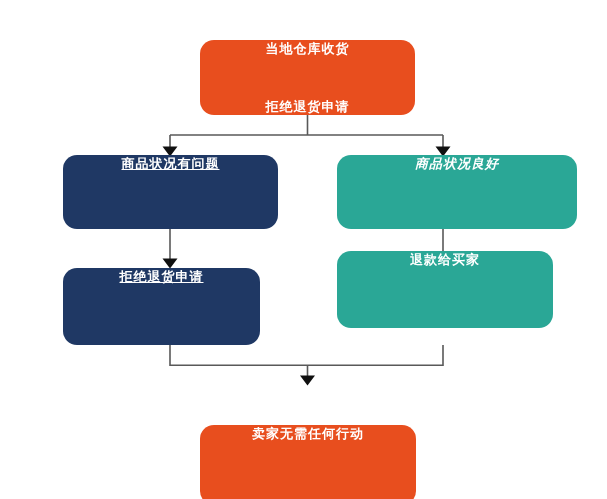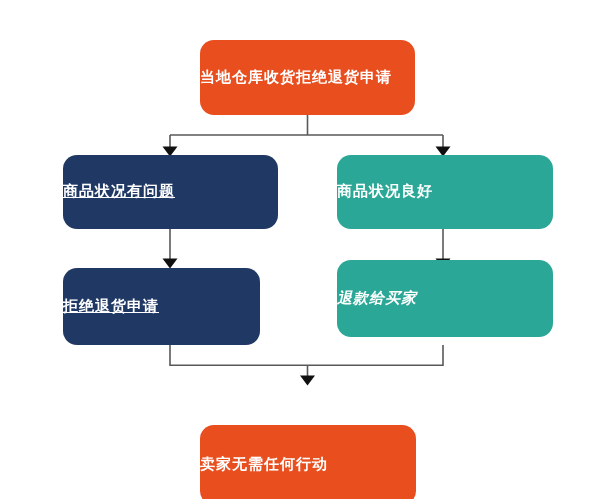"当地仓库收货" .node { flex-direction: none -> column; font-size: 15px -> 13px; justify-content: flex-start -> space-between }
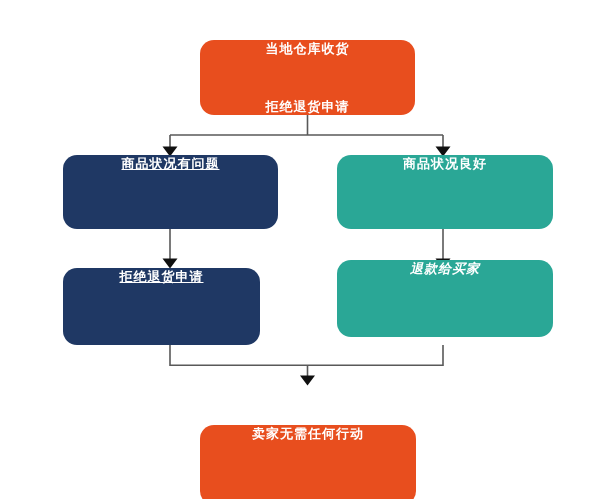"商品状况良好" .n-good { font-style: none -> italic; width: 216px -> 240px }
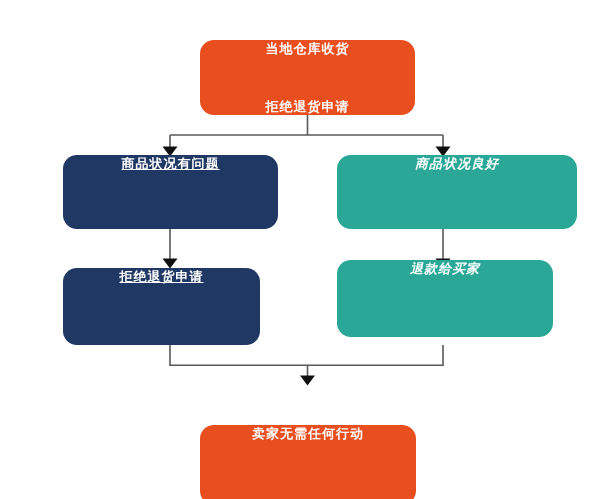"退款给买家" .n-refund { font-style: italic -> none; top: 260px -> 251px }
